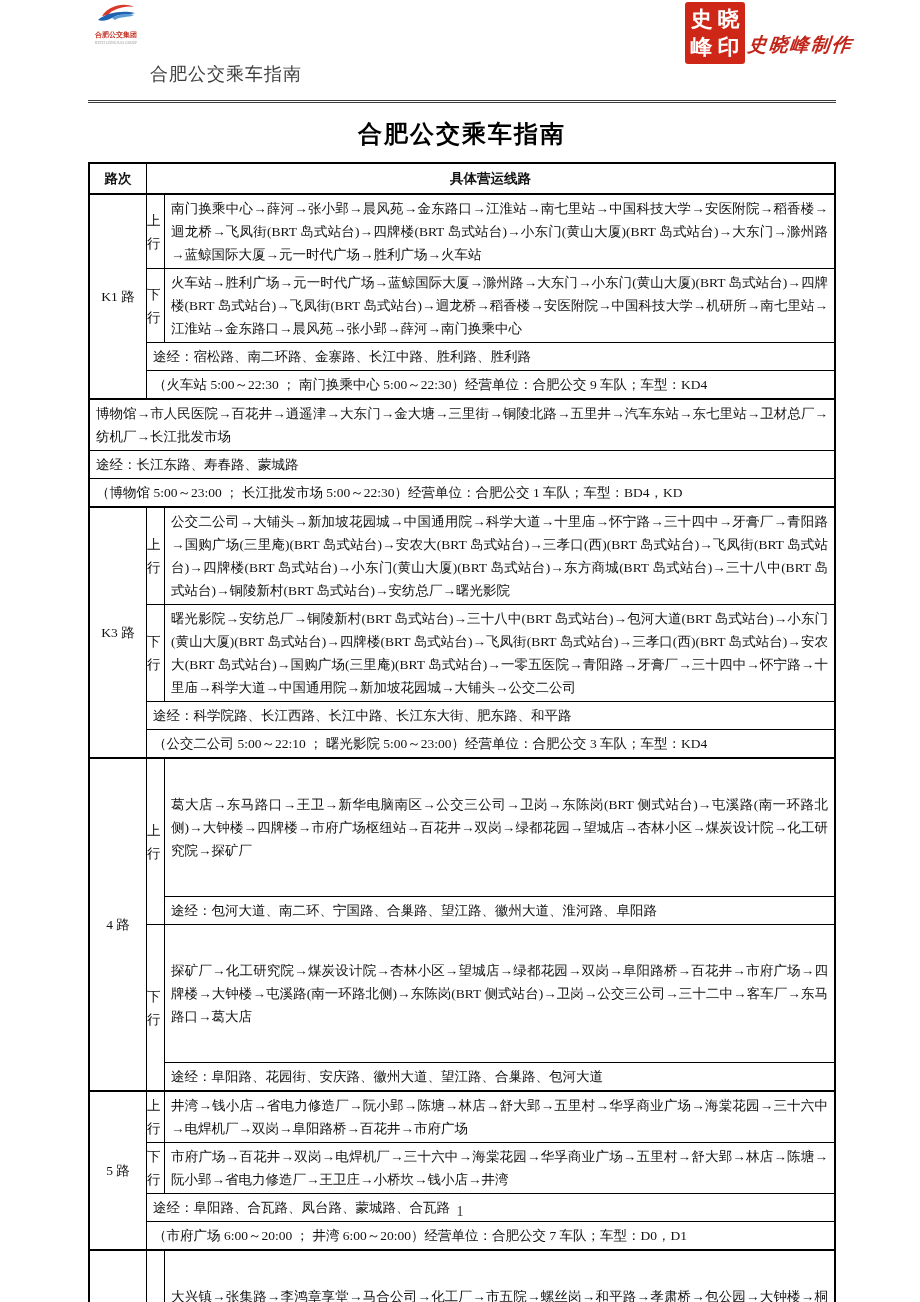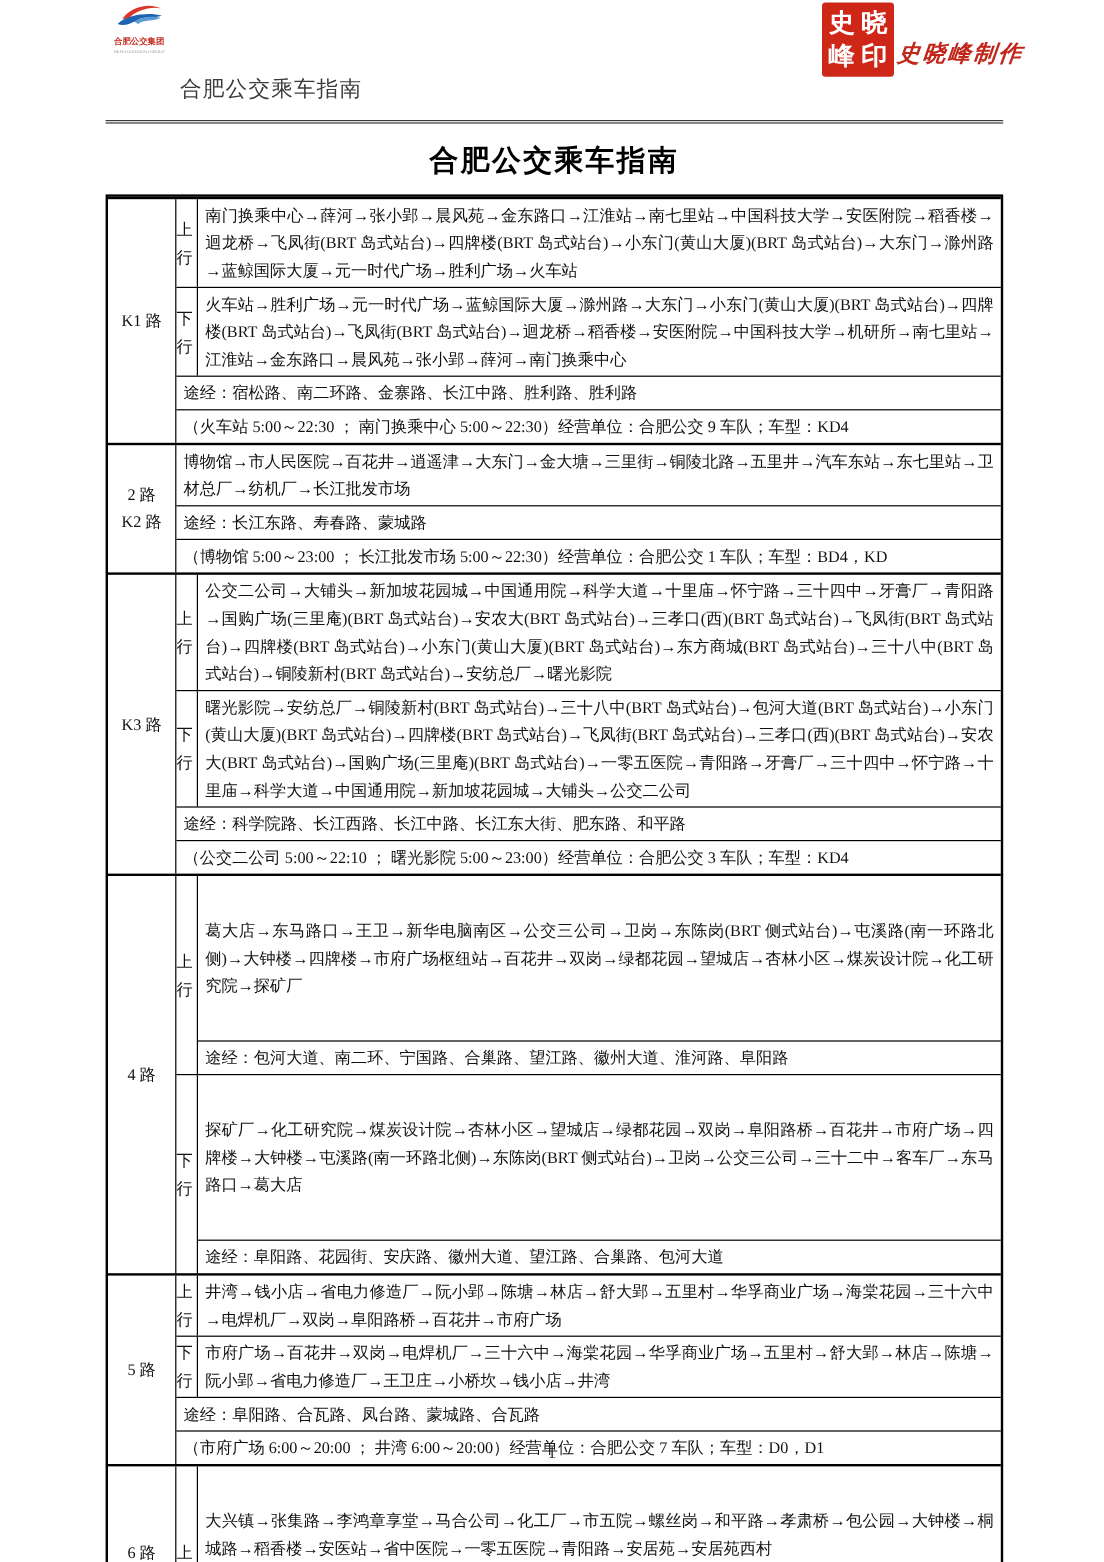"路次" div.thead { html: none -> <div> <div>路次</div> <div>具体营运线路</div> </div> }
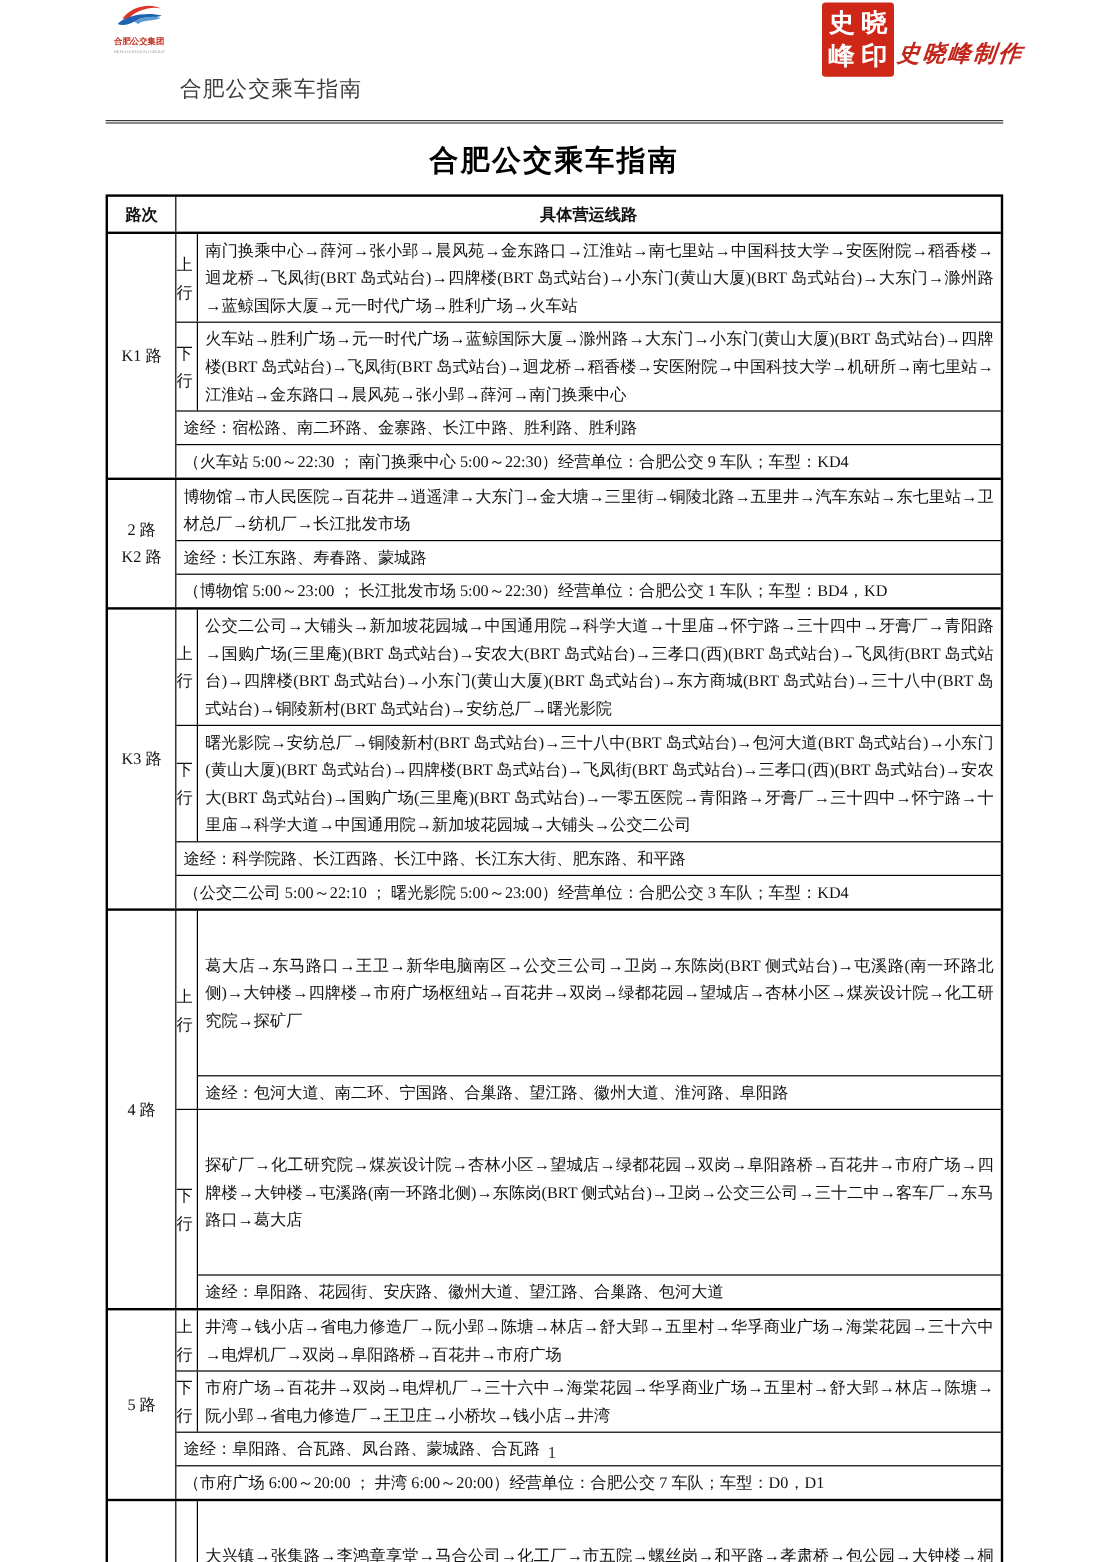"2 路" div.col-route { html: <div> <div>2 路</div> <div>K2 路</div> </div> -> none }
